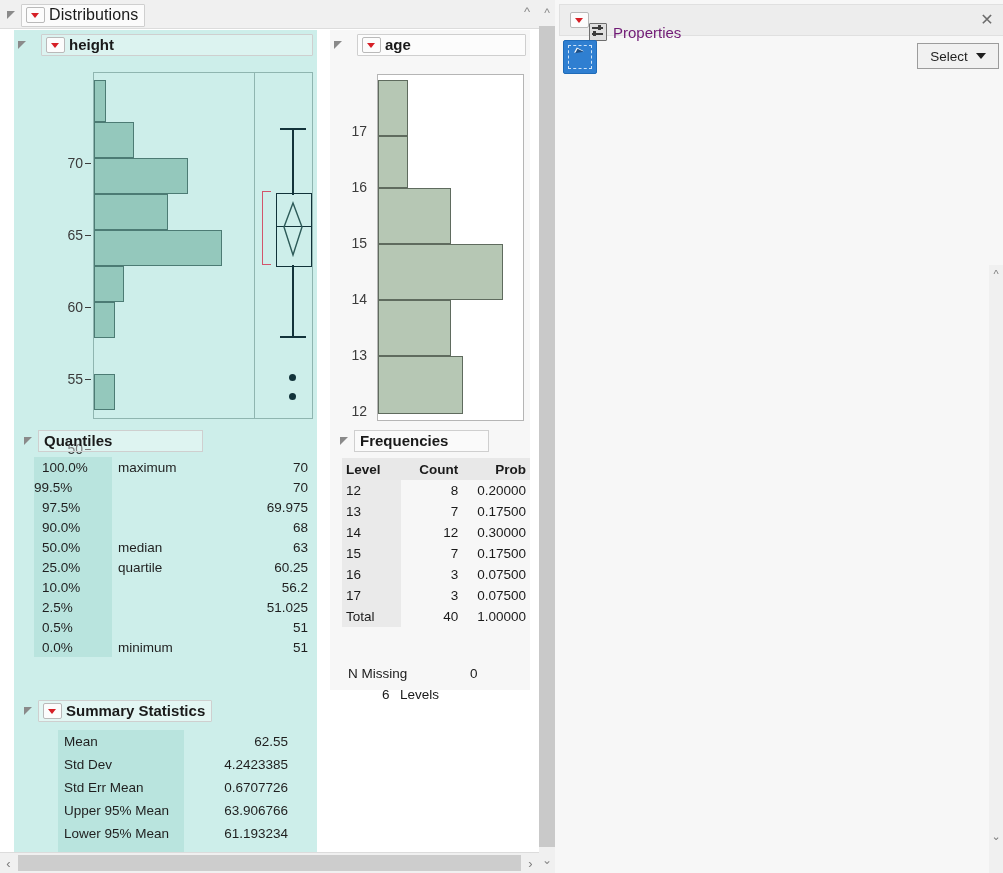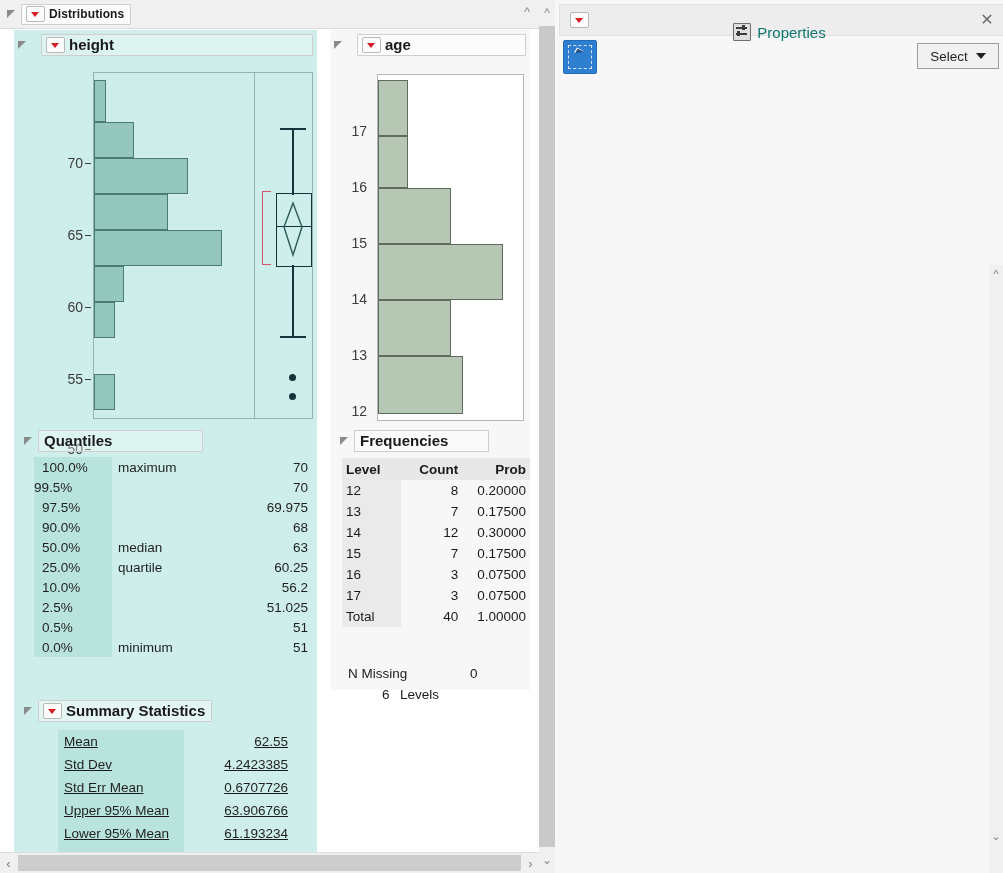"Distributions" #rpt-title-row .title-txt { font-size: 12px -> 16px; font-weight: bold -> normal }
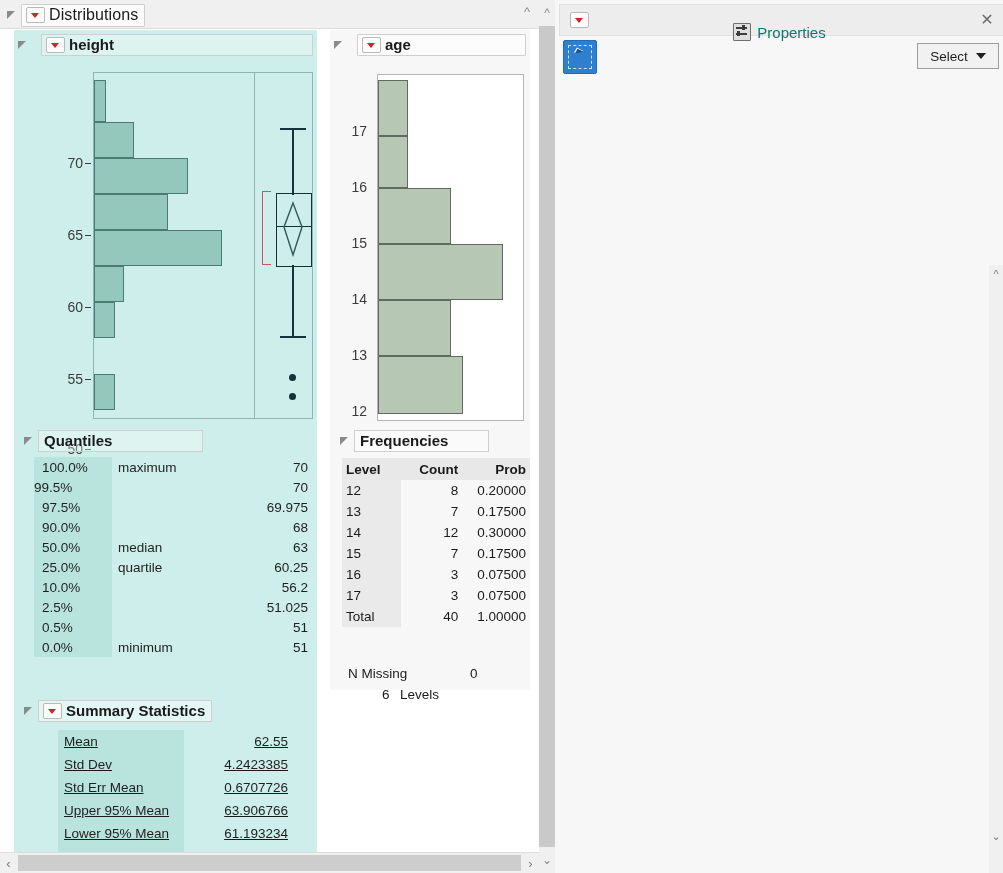"Properties" .props-title .lbl { color: #0f766e -> #701a75; justify-content: center -> none }
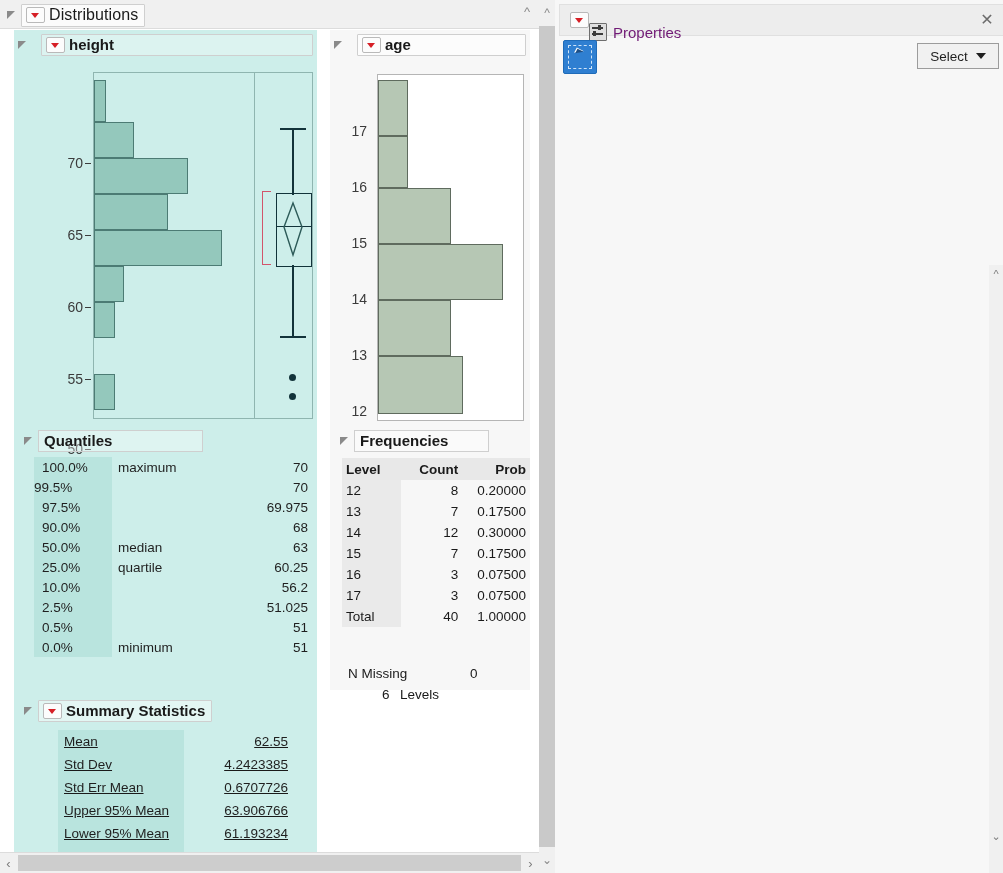"Mean" table.q { text-decoration: underline -> none }
